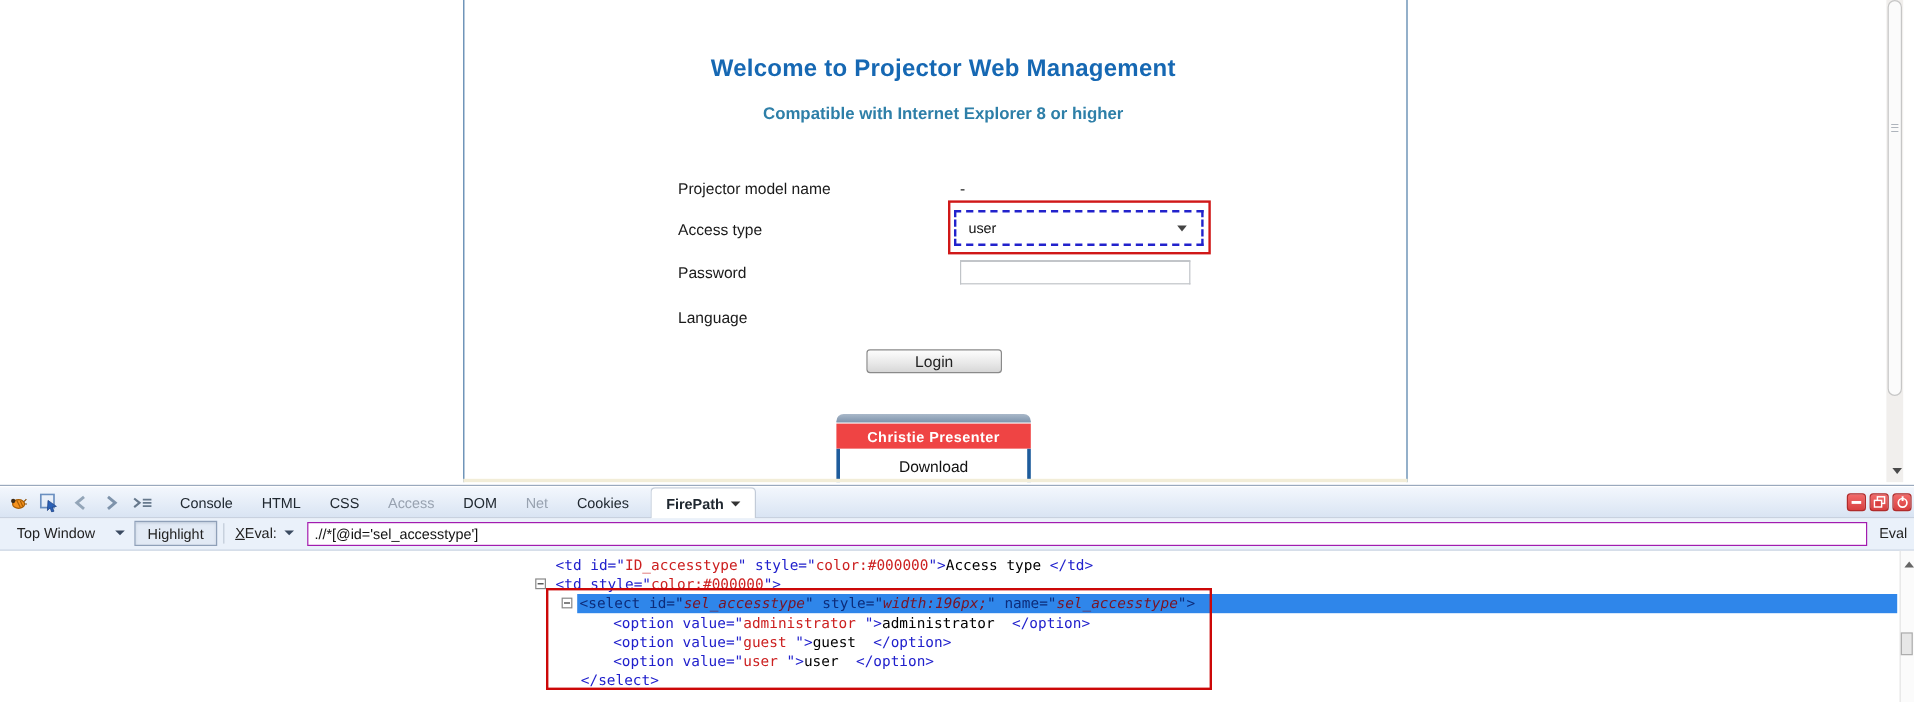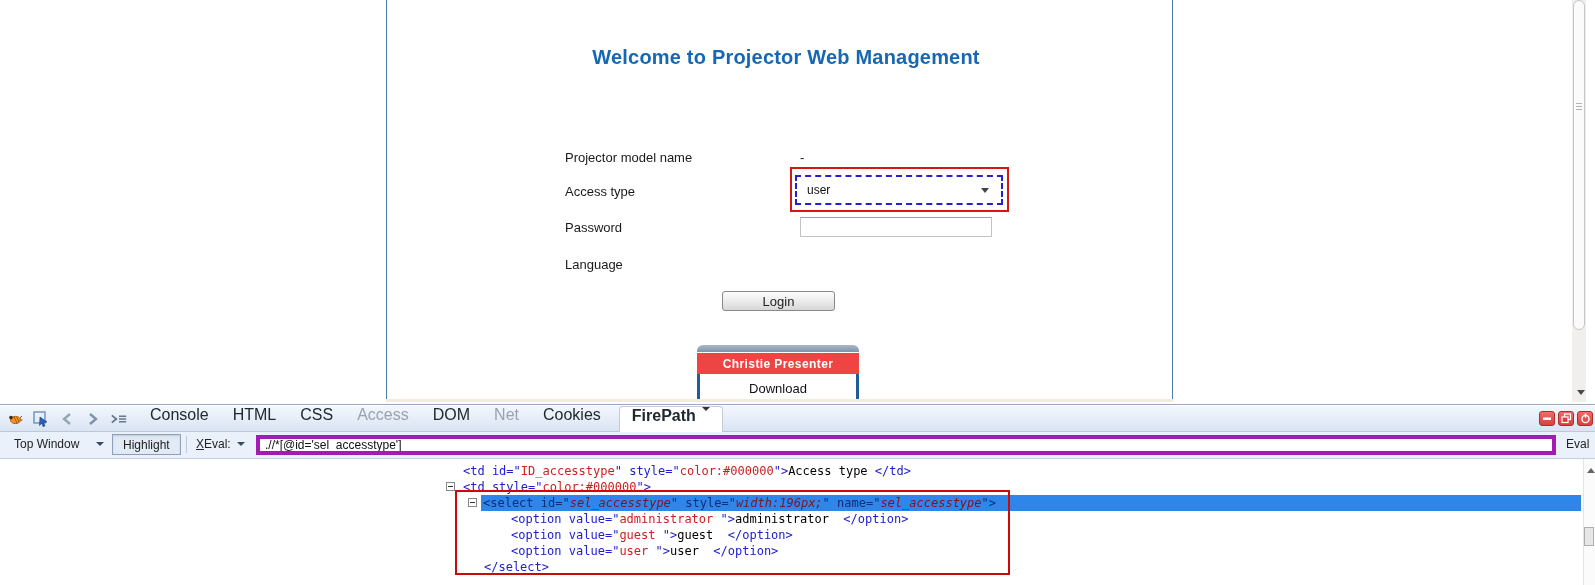"Compatible with Internet Explorer 8" div.abs { html: none -> <div>Compatible with Internet Explorer 8 or higher</div> }
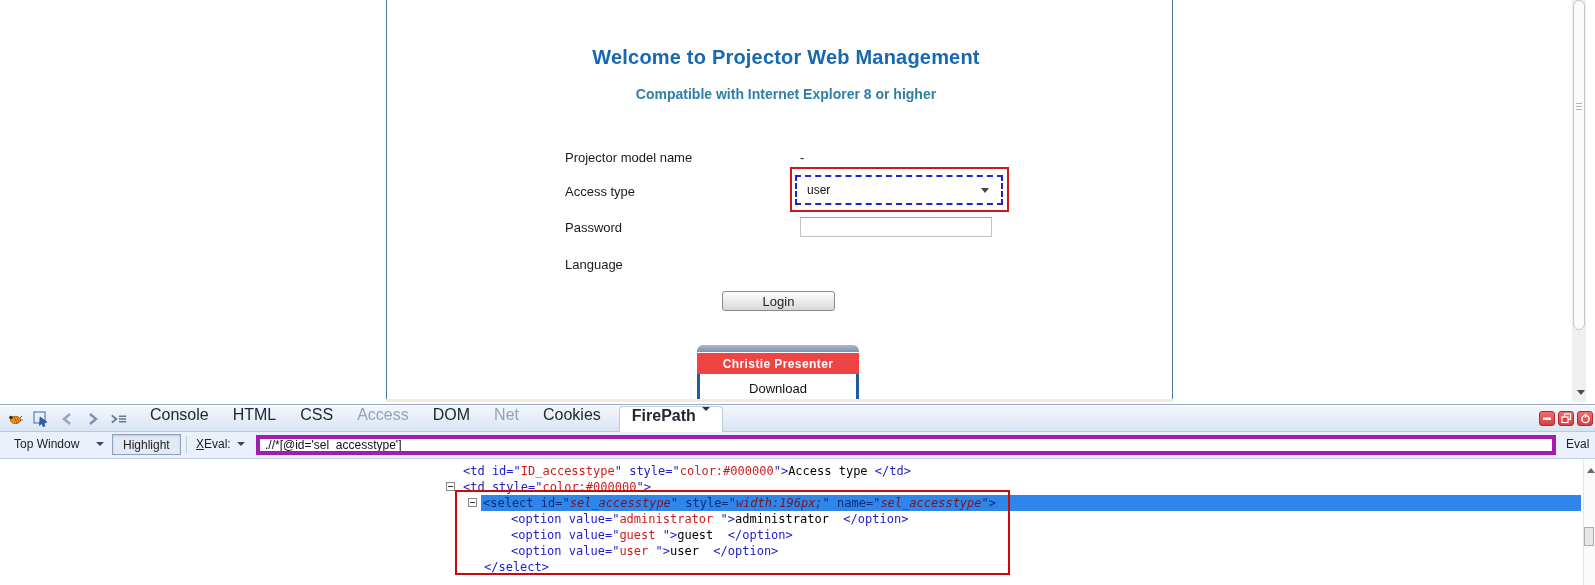"Console" .fb-tab { align-items: flex-start -> center; font-size: 16px -> 12px }
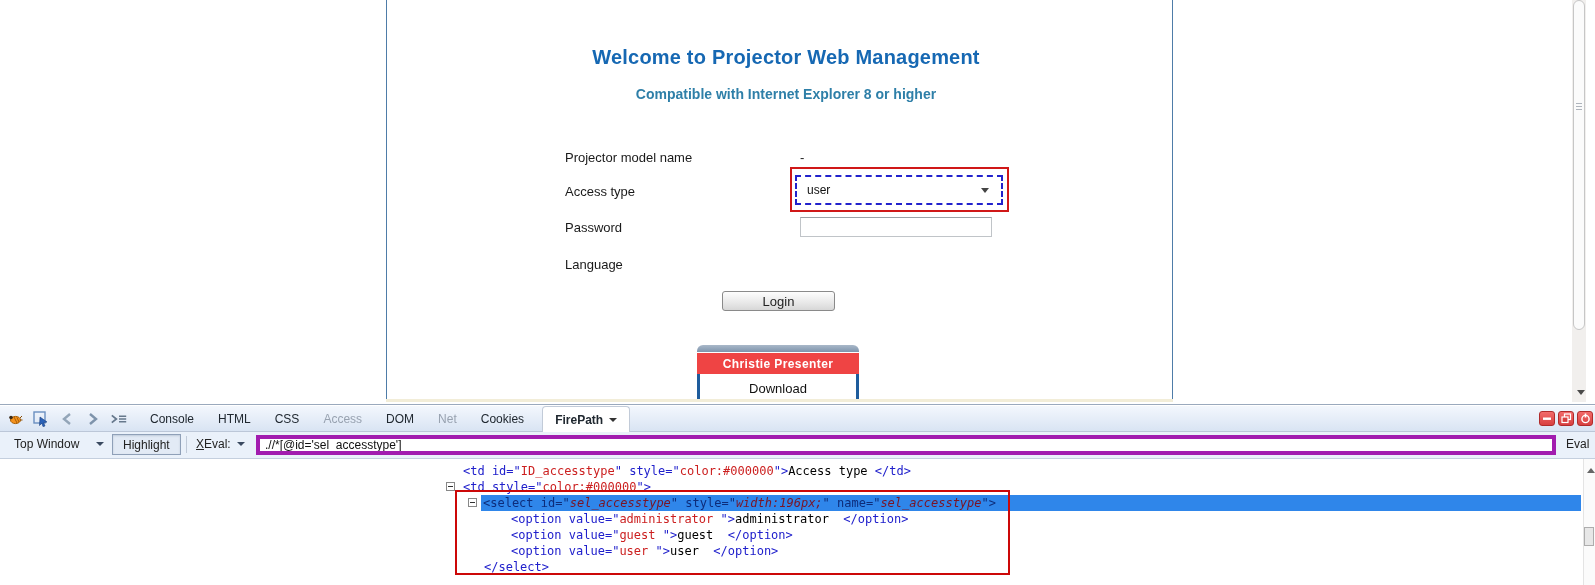".//*[@id='sel_accesstype']" #fp-xpath { border: 4px solid #a21caf -> 1px solid #a21caf }
